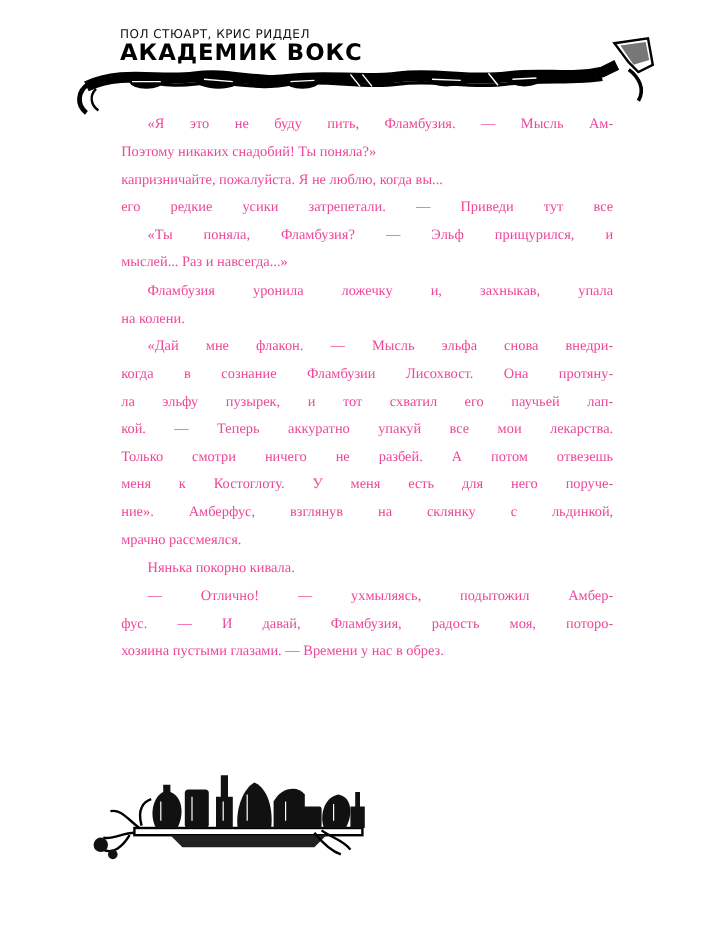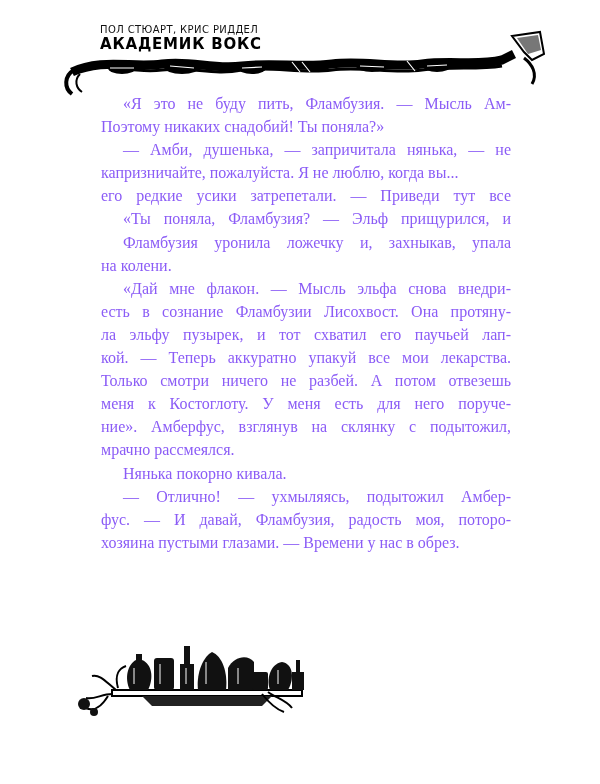"АКАДЕМИК ВОКС" .title { font-size: 15px -> 19px }
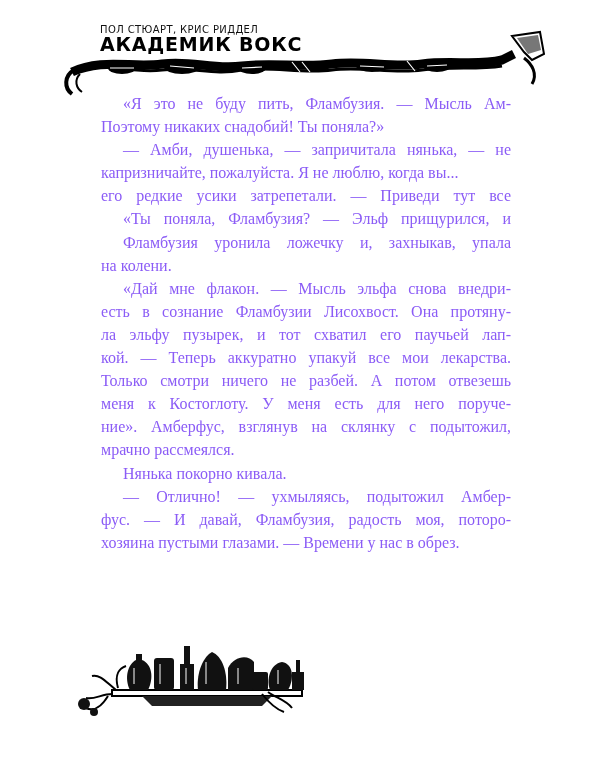"«Я это не буду пить," .text { color: #8b5cf6 -> #ec4899; font-size: 16px -> 12px }
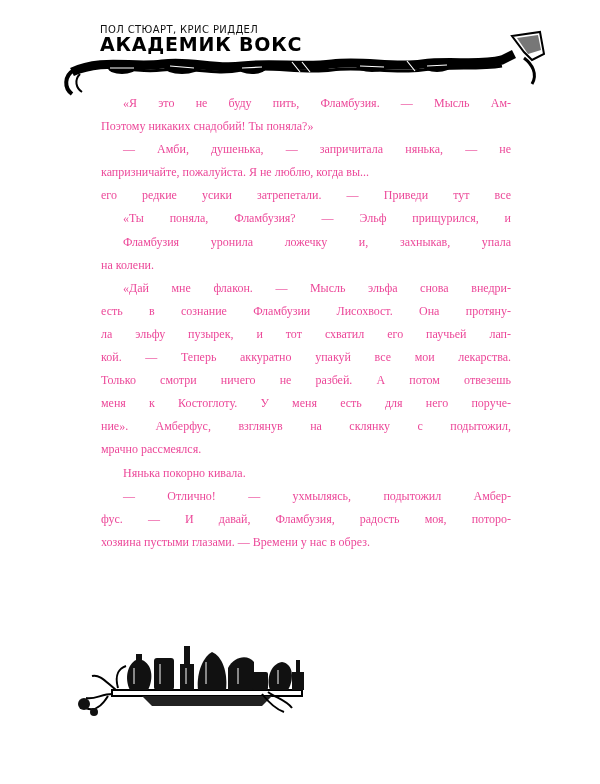"— Амби, душенька, — запричитала" span.line { html: <span>— Амби, душенька, — запричитала нянька, — не</span> -> none }
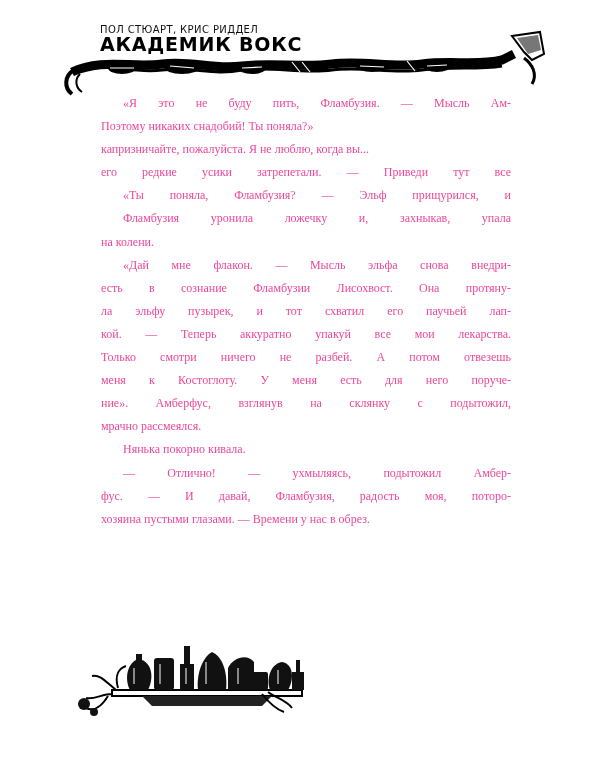"мыслей... Раз и навсегда...»" span.line { html: none -> <span>мыслей... Раз и навсегда...»</span> }
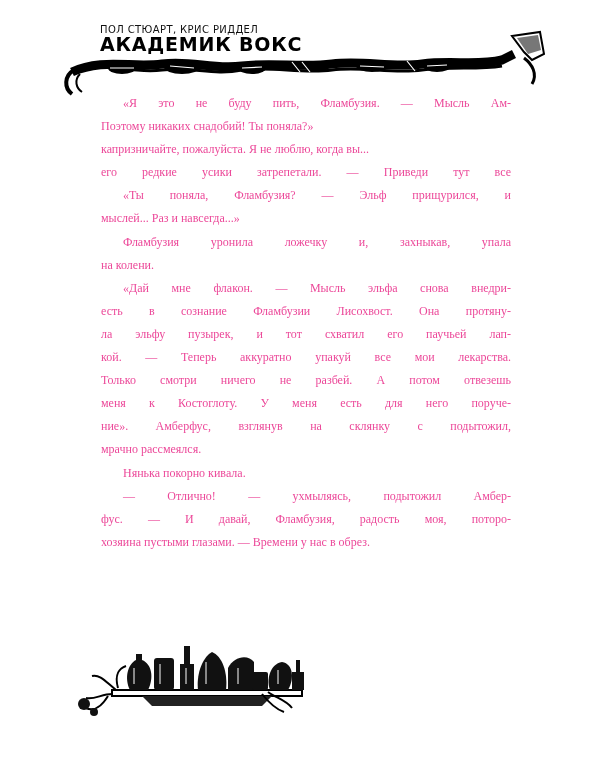"есть в сознание Фламбузии Лисохвост." span.line { text: есть -> когда }
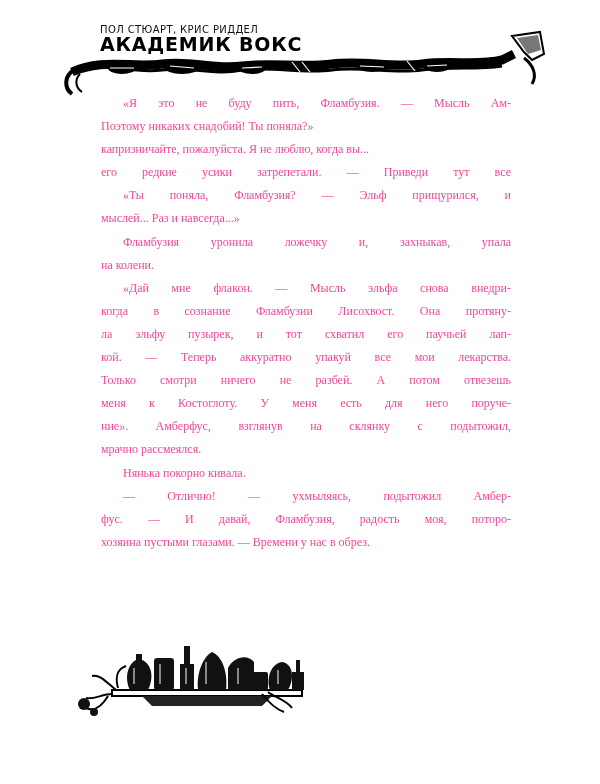"ние». Амберфус, взглянув на склянку" span.line { text: подытожил -> льдинкой }
